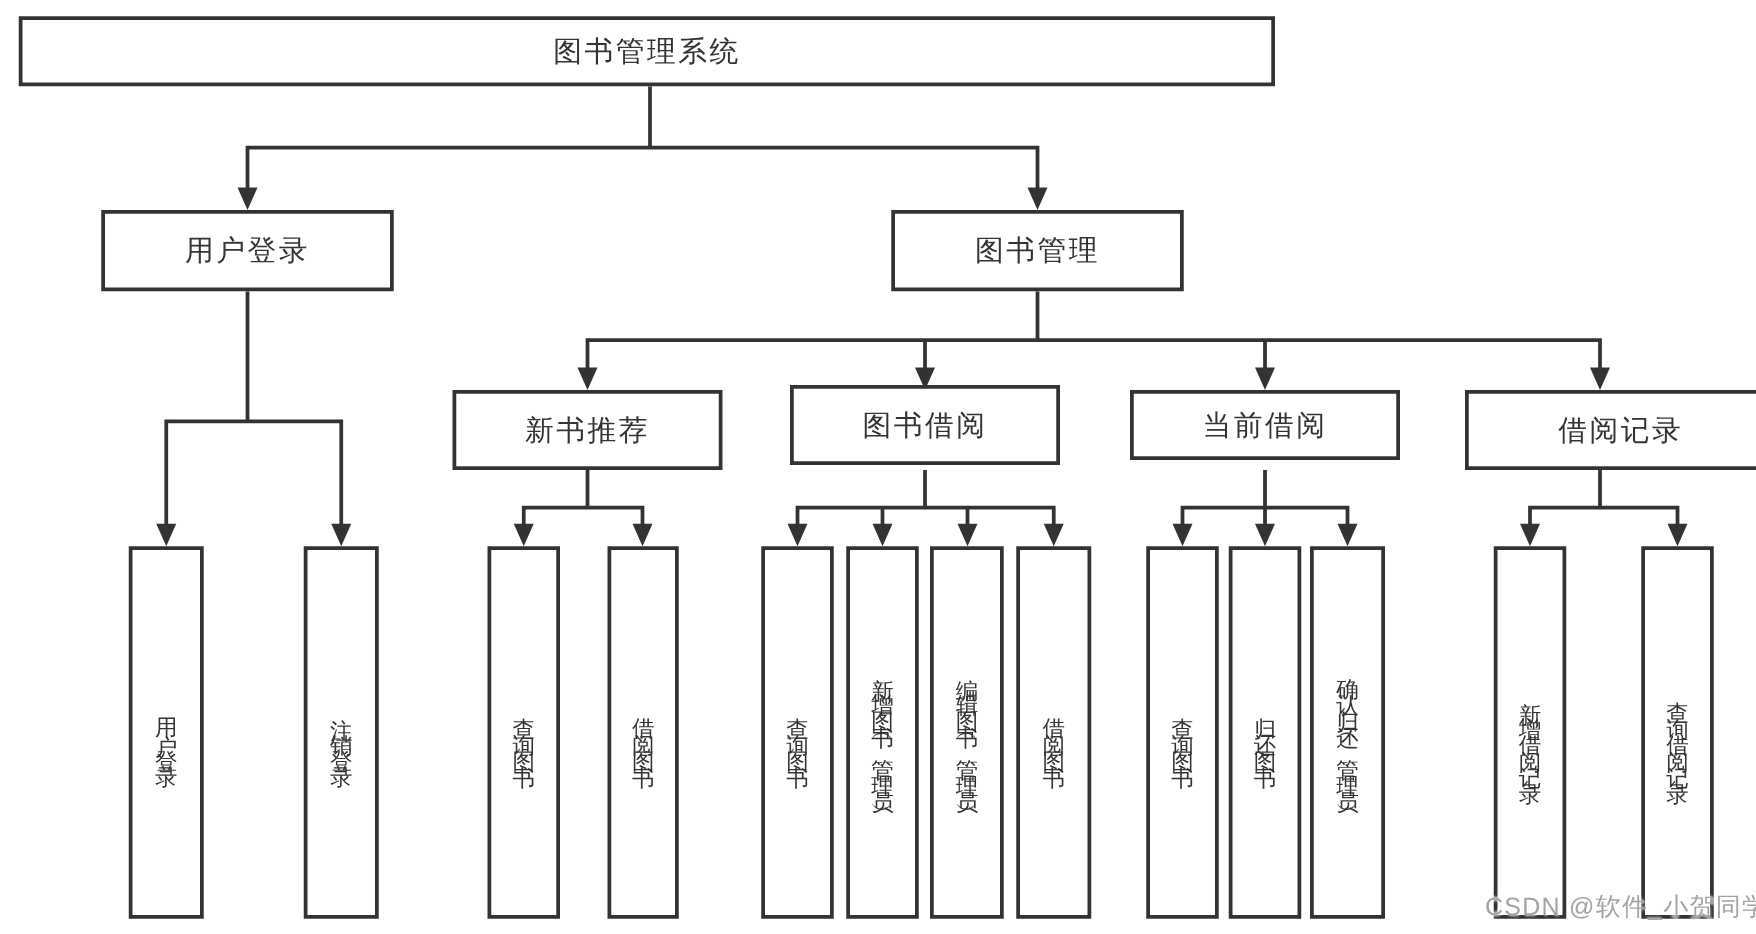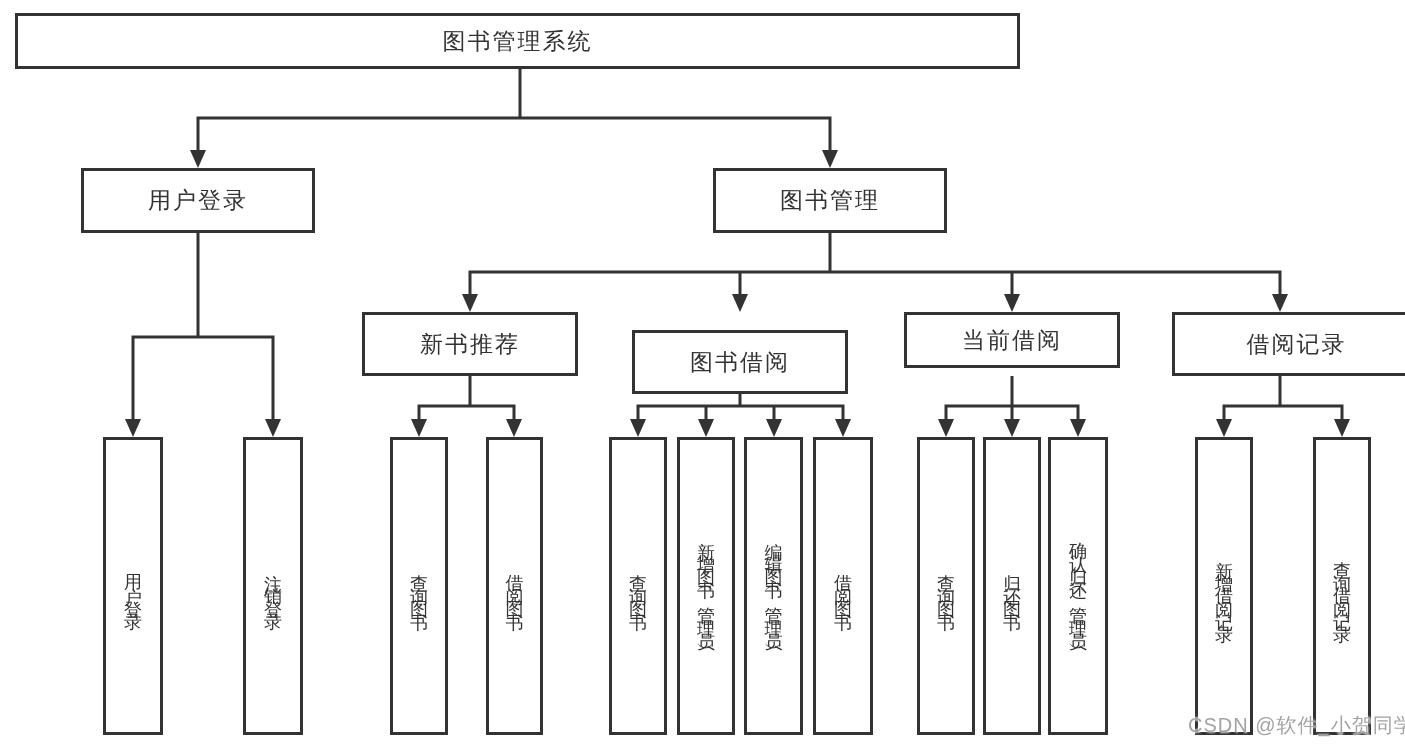"图书借阅" div.box { top: 330px -> 308px }
